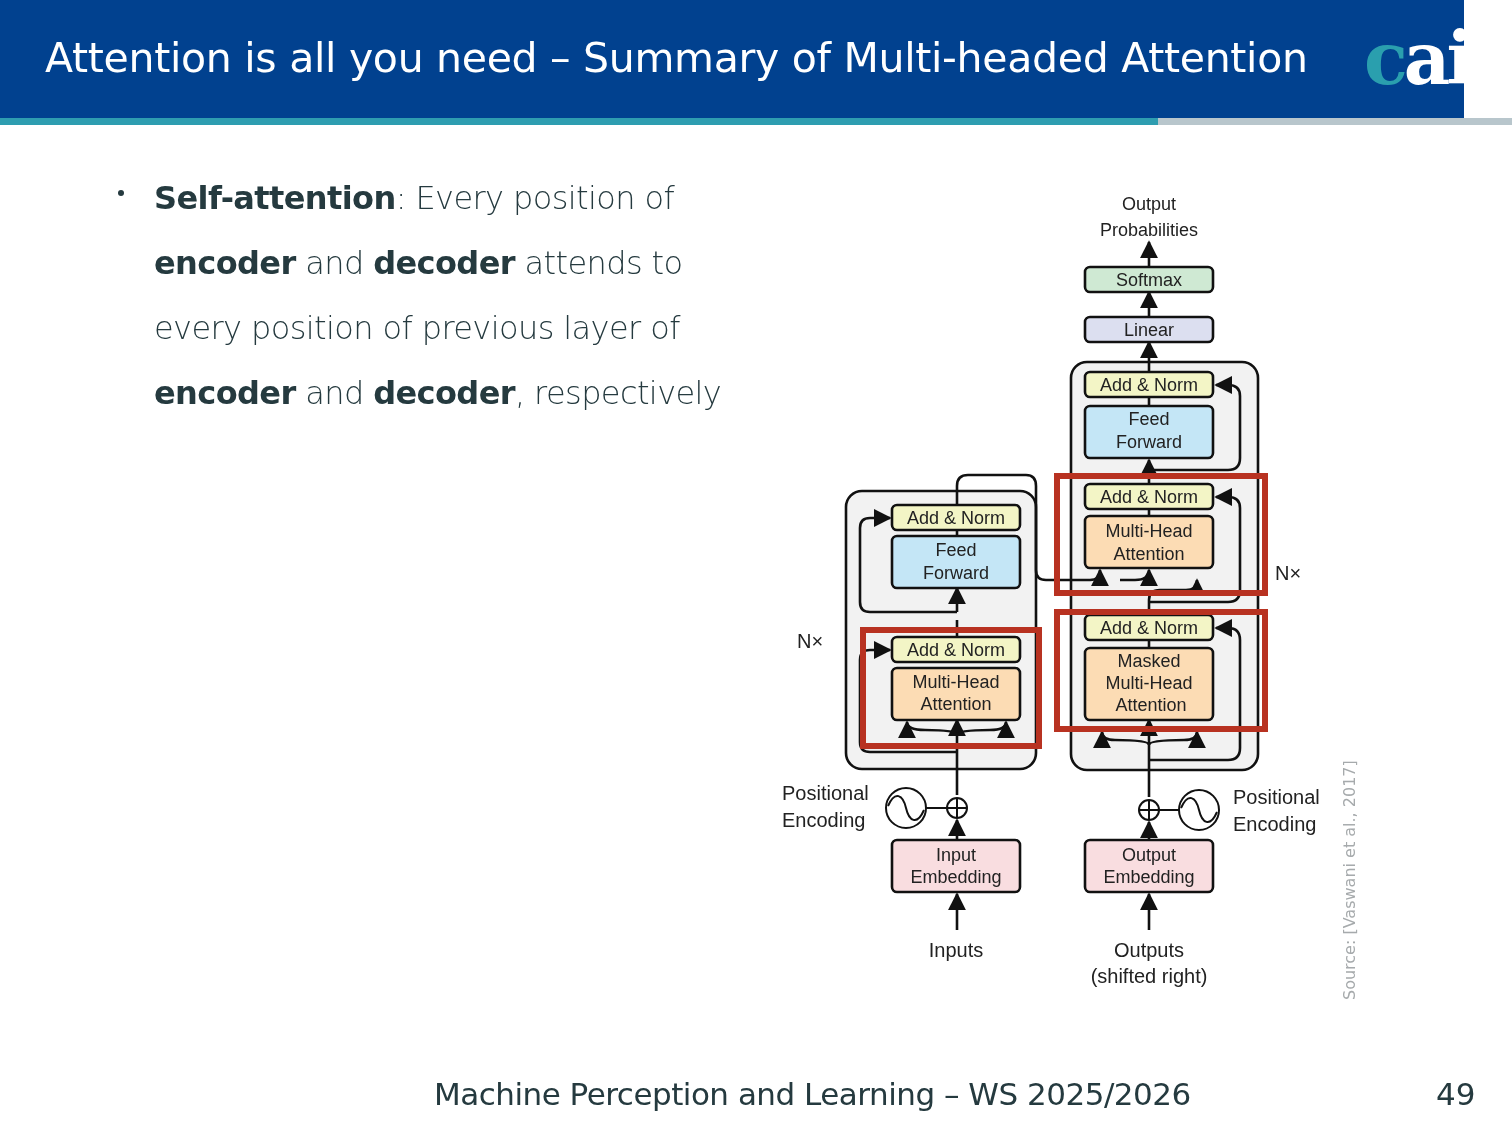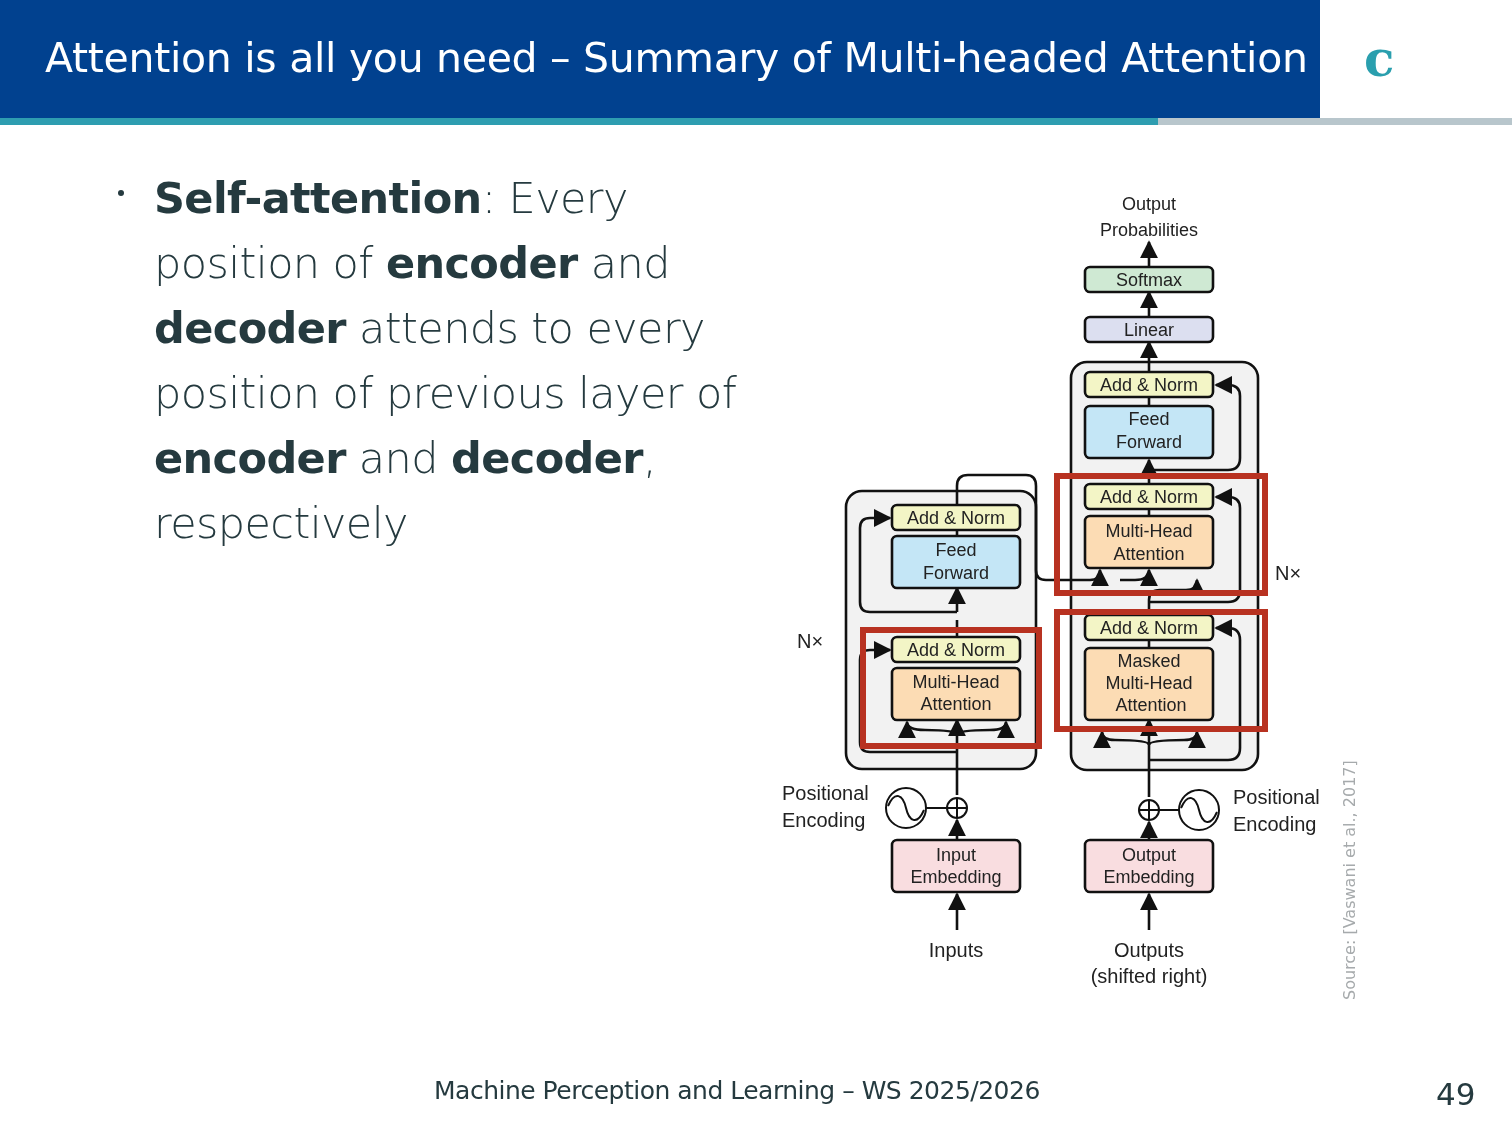"Attention is all you need" .header { width: 1320px -> 1464px }
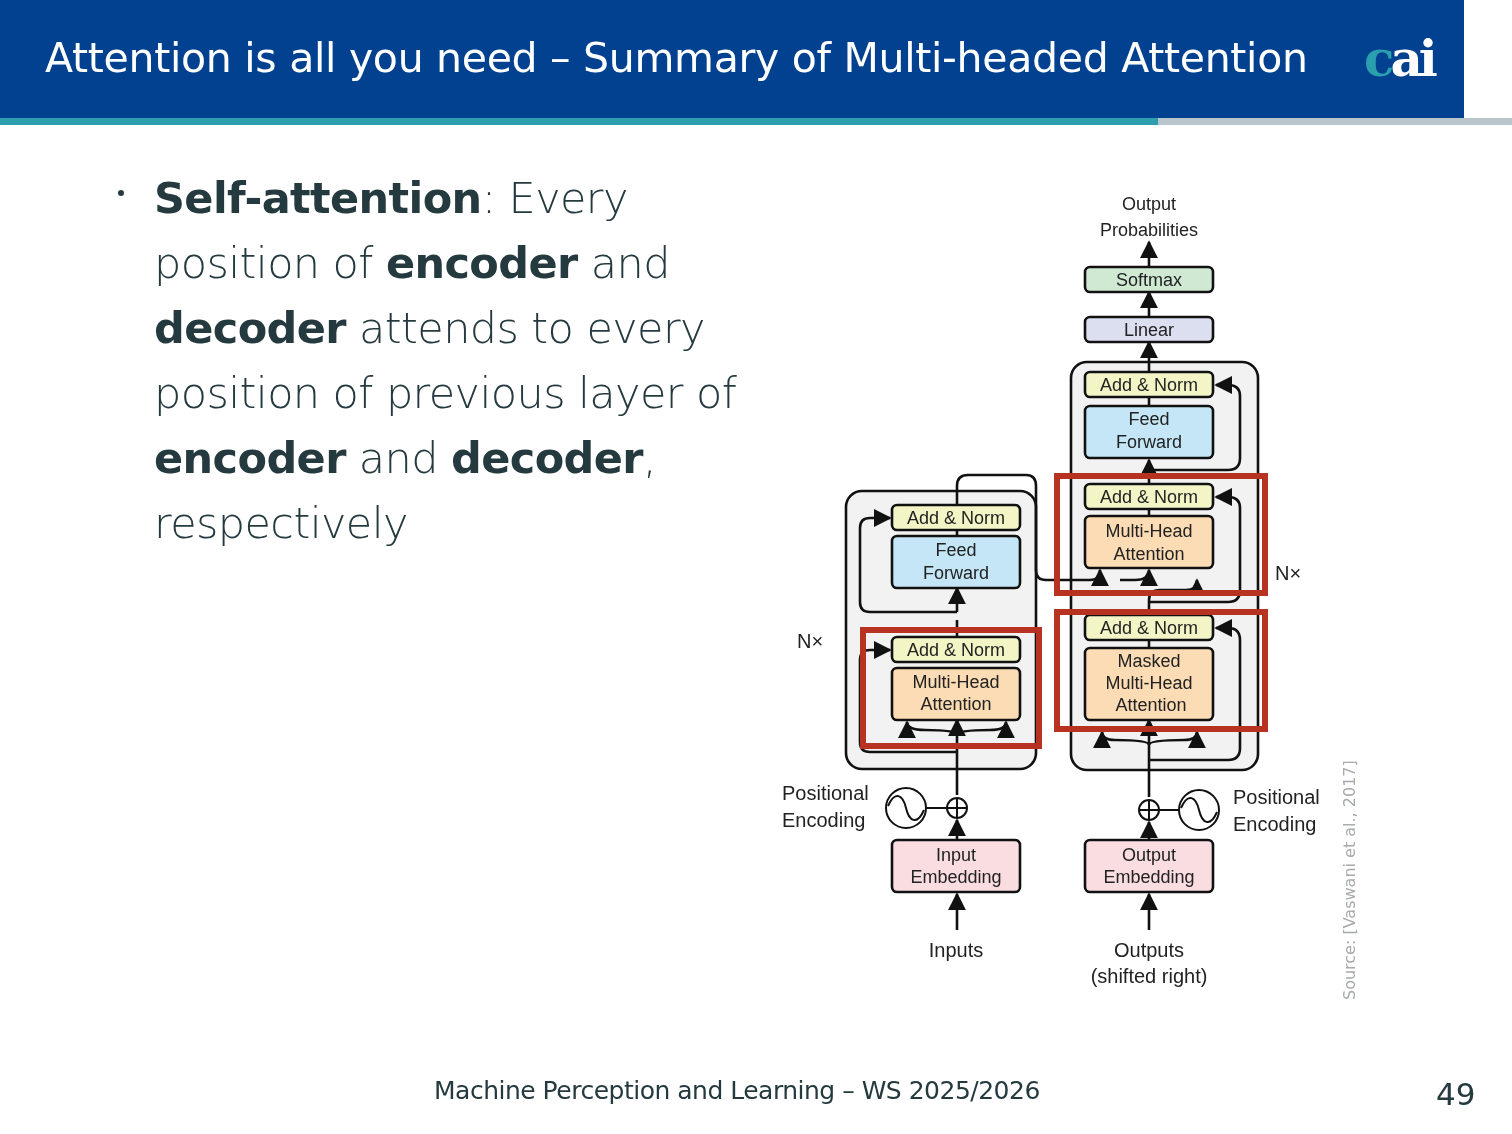"cai" .logo { font-size: 50px -> 72px }
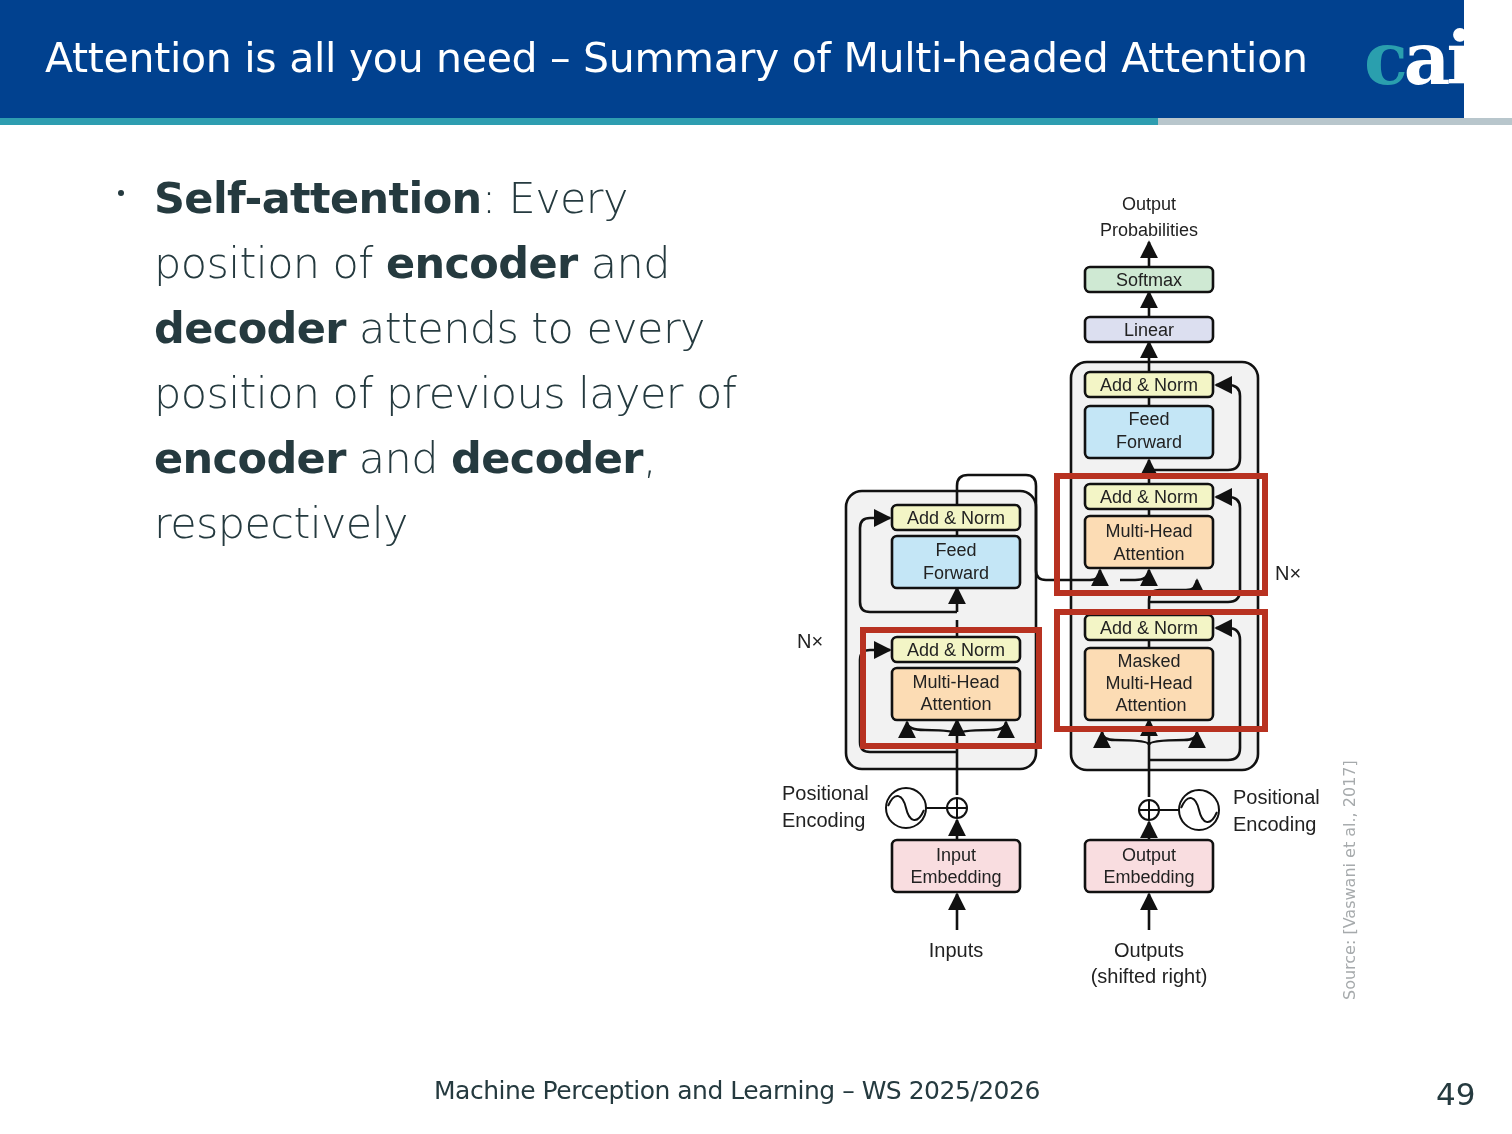"Self-attention: Every position of" .bullet-text { font-size: 43px -> 32px }
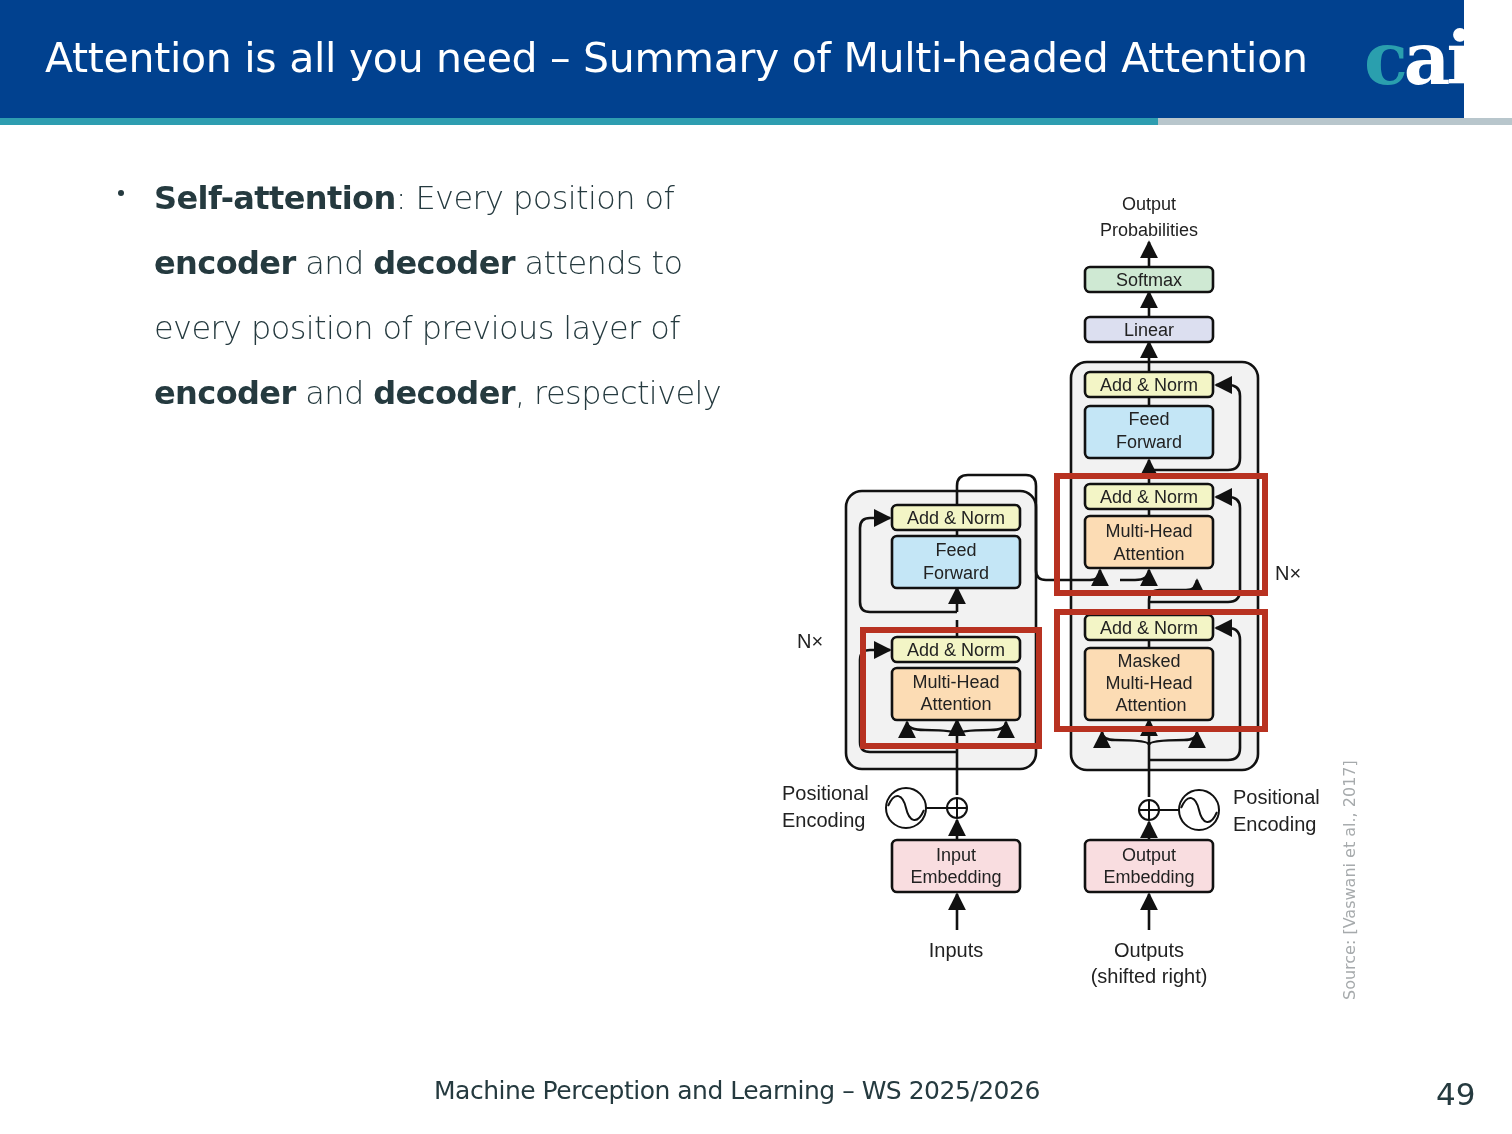"Machine Perception and Learning –" .footer { font-size: 25px -> 31px }
